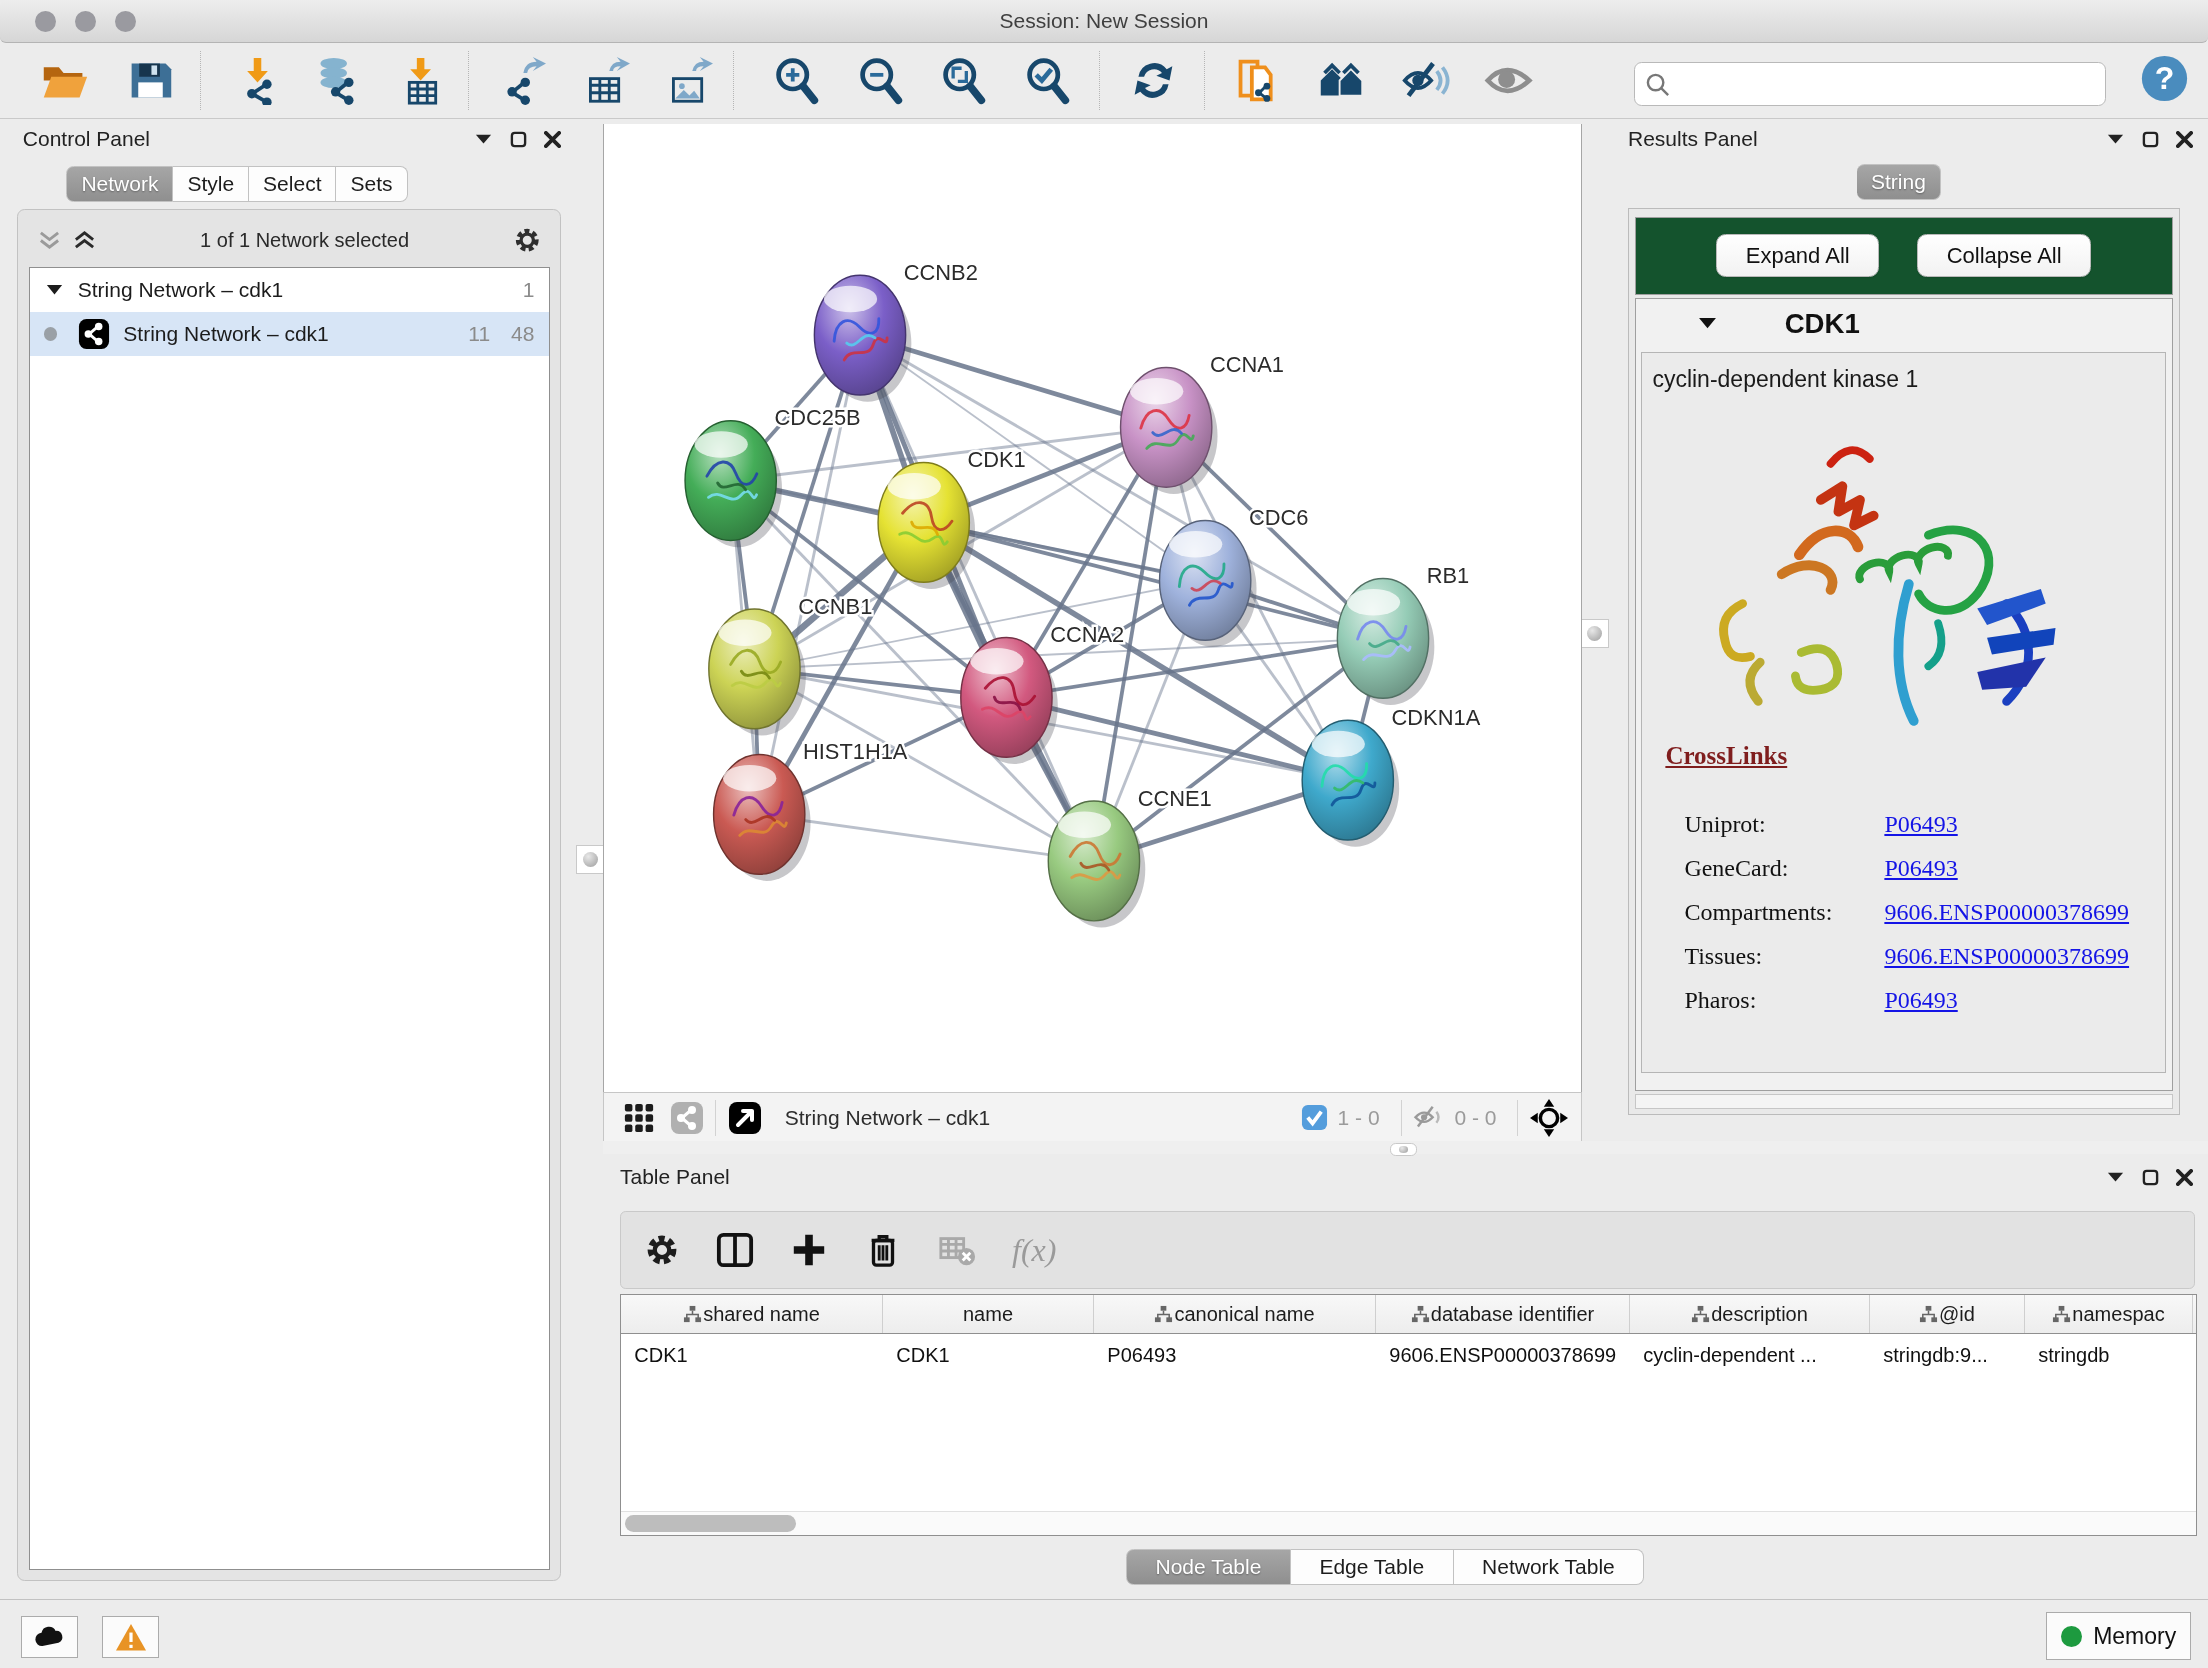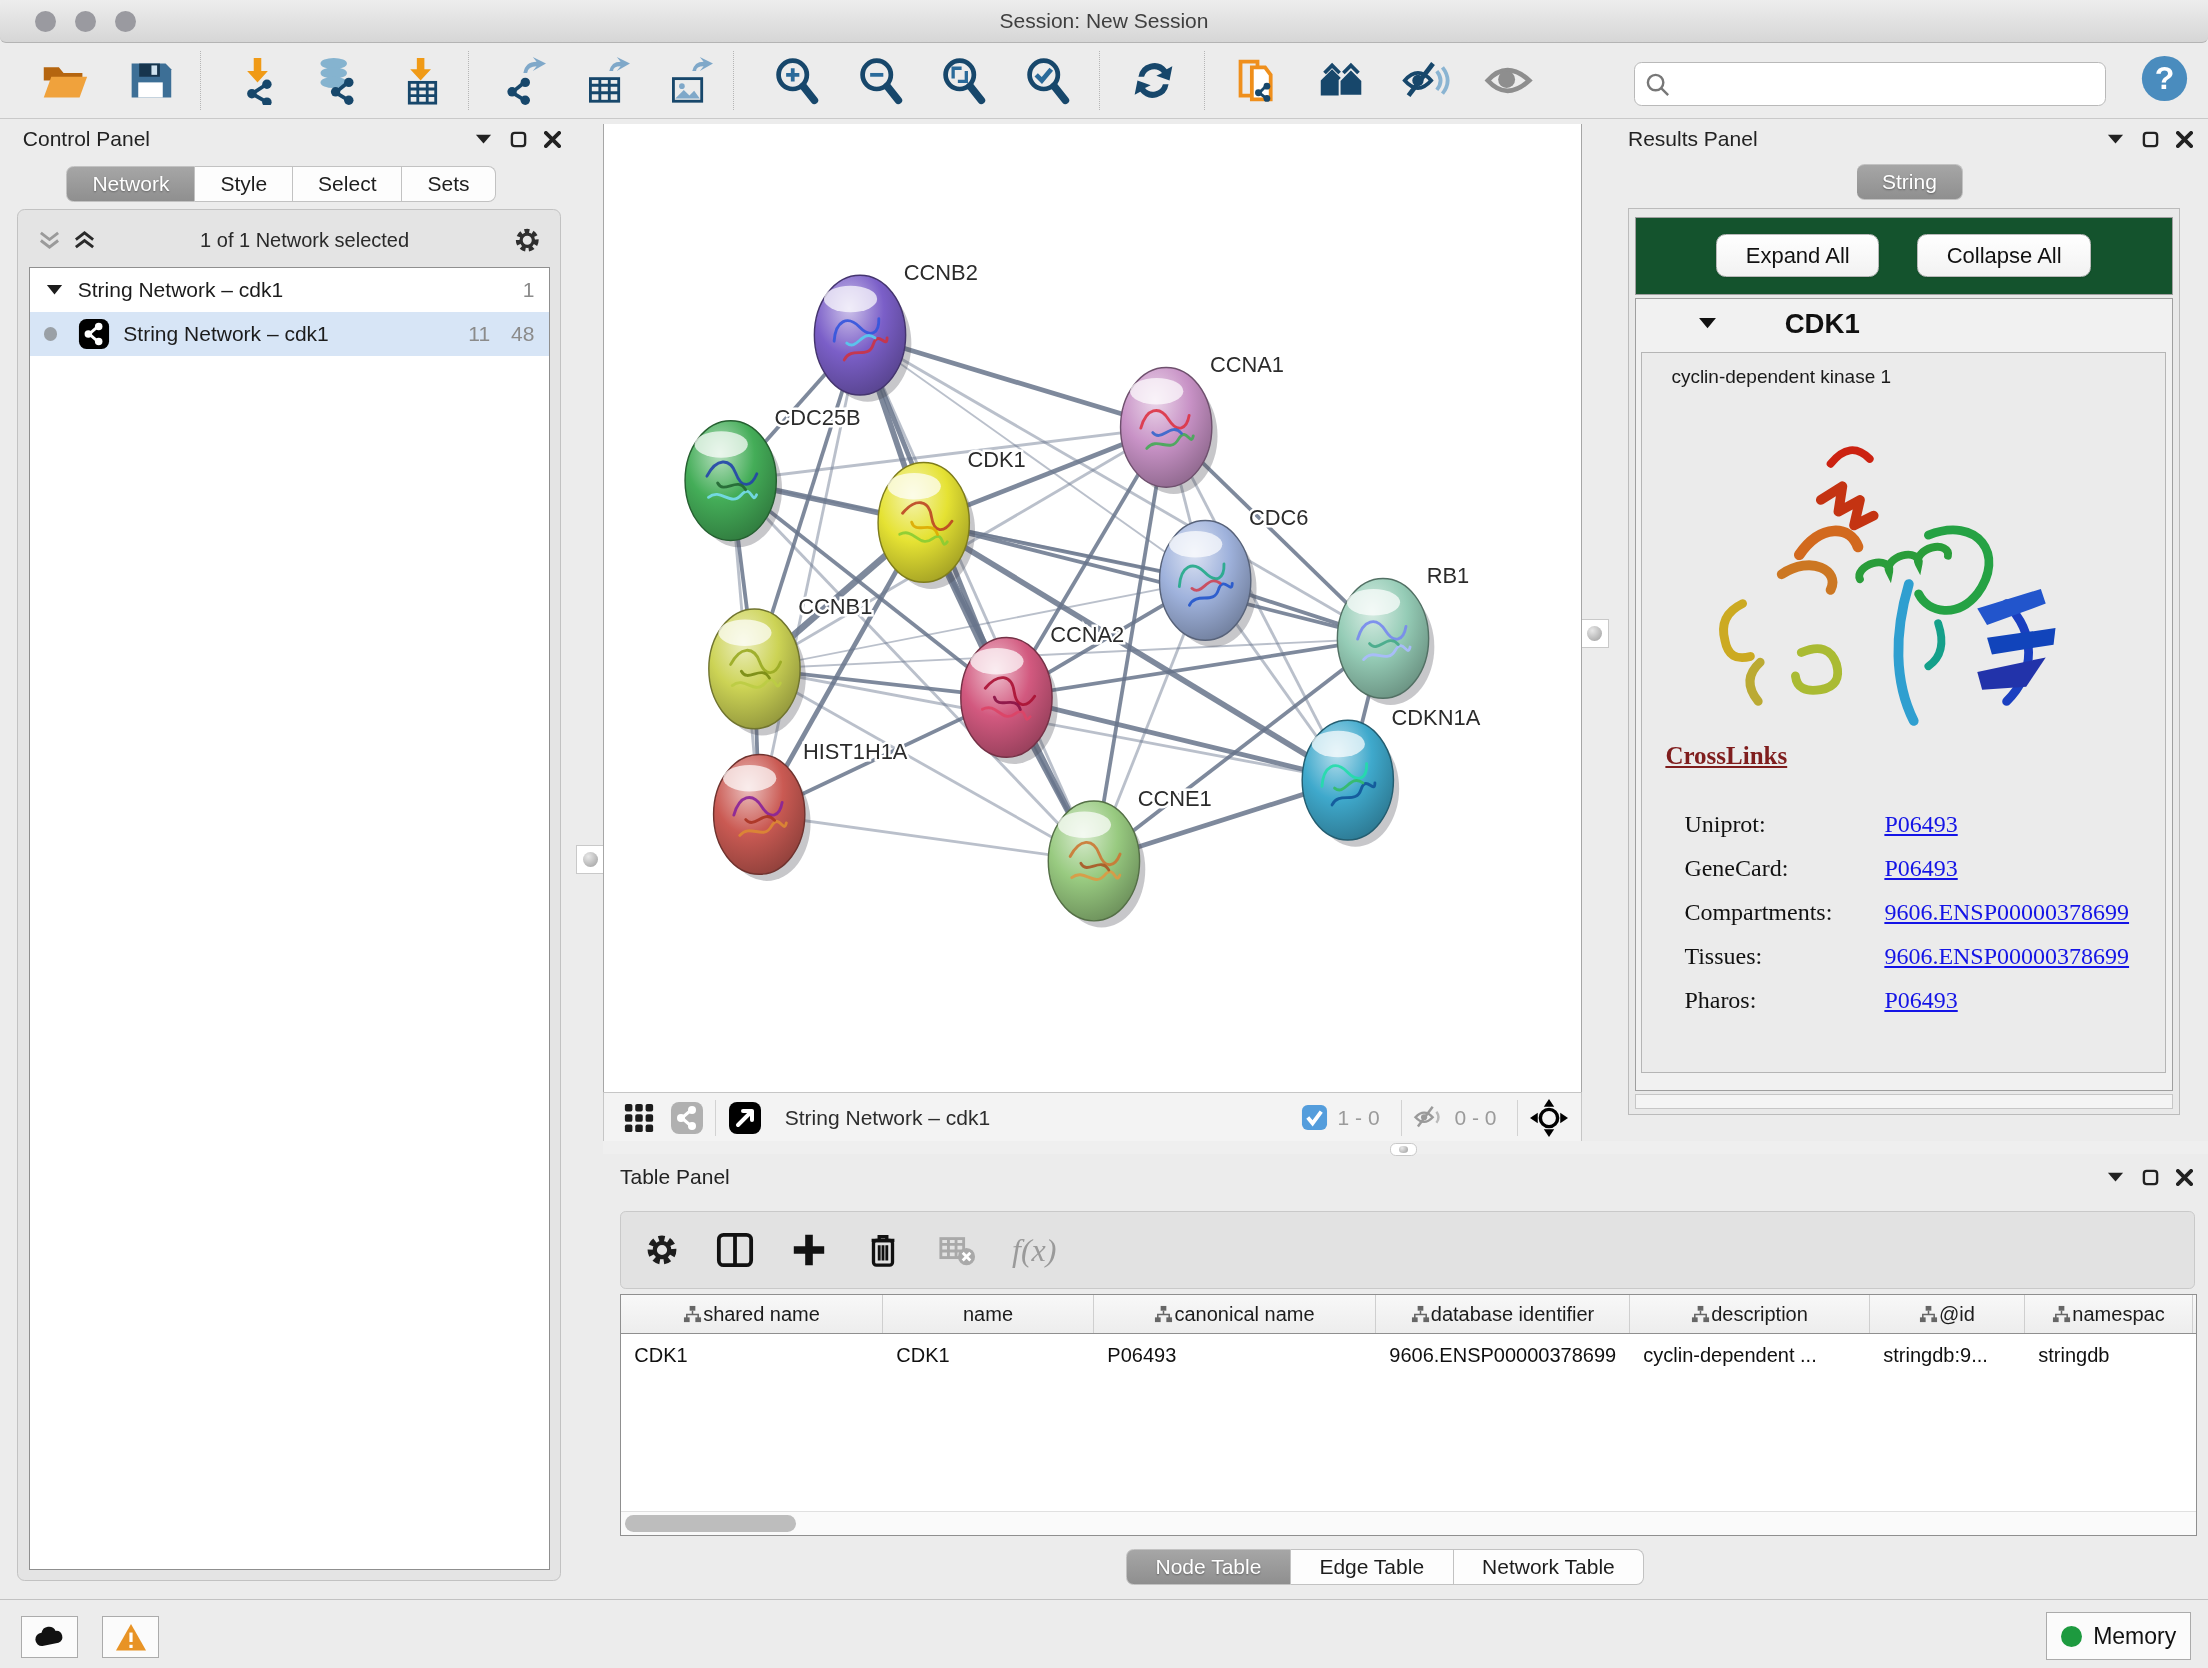"Network" .tab { padding: 0 25px -> 0 14px }
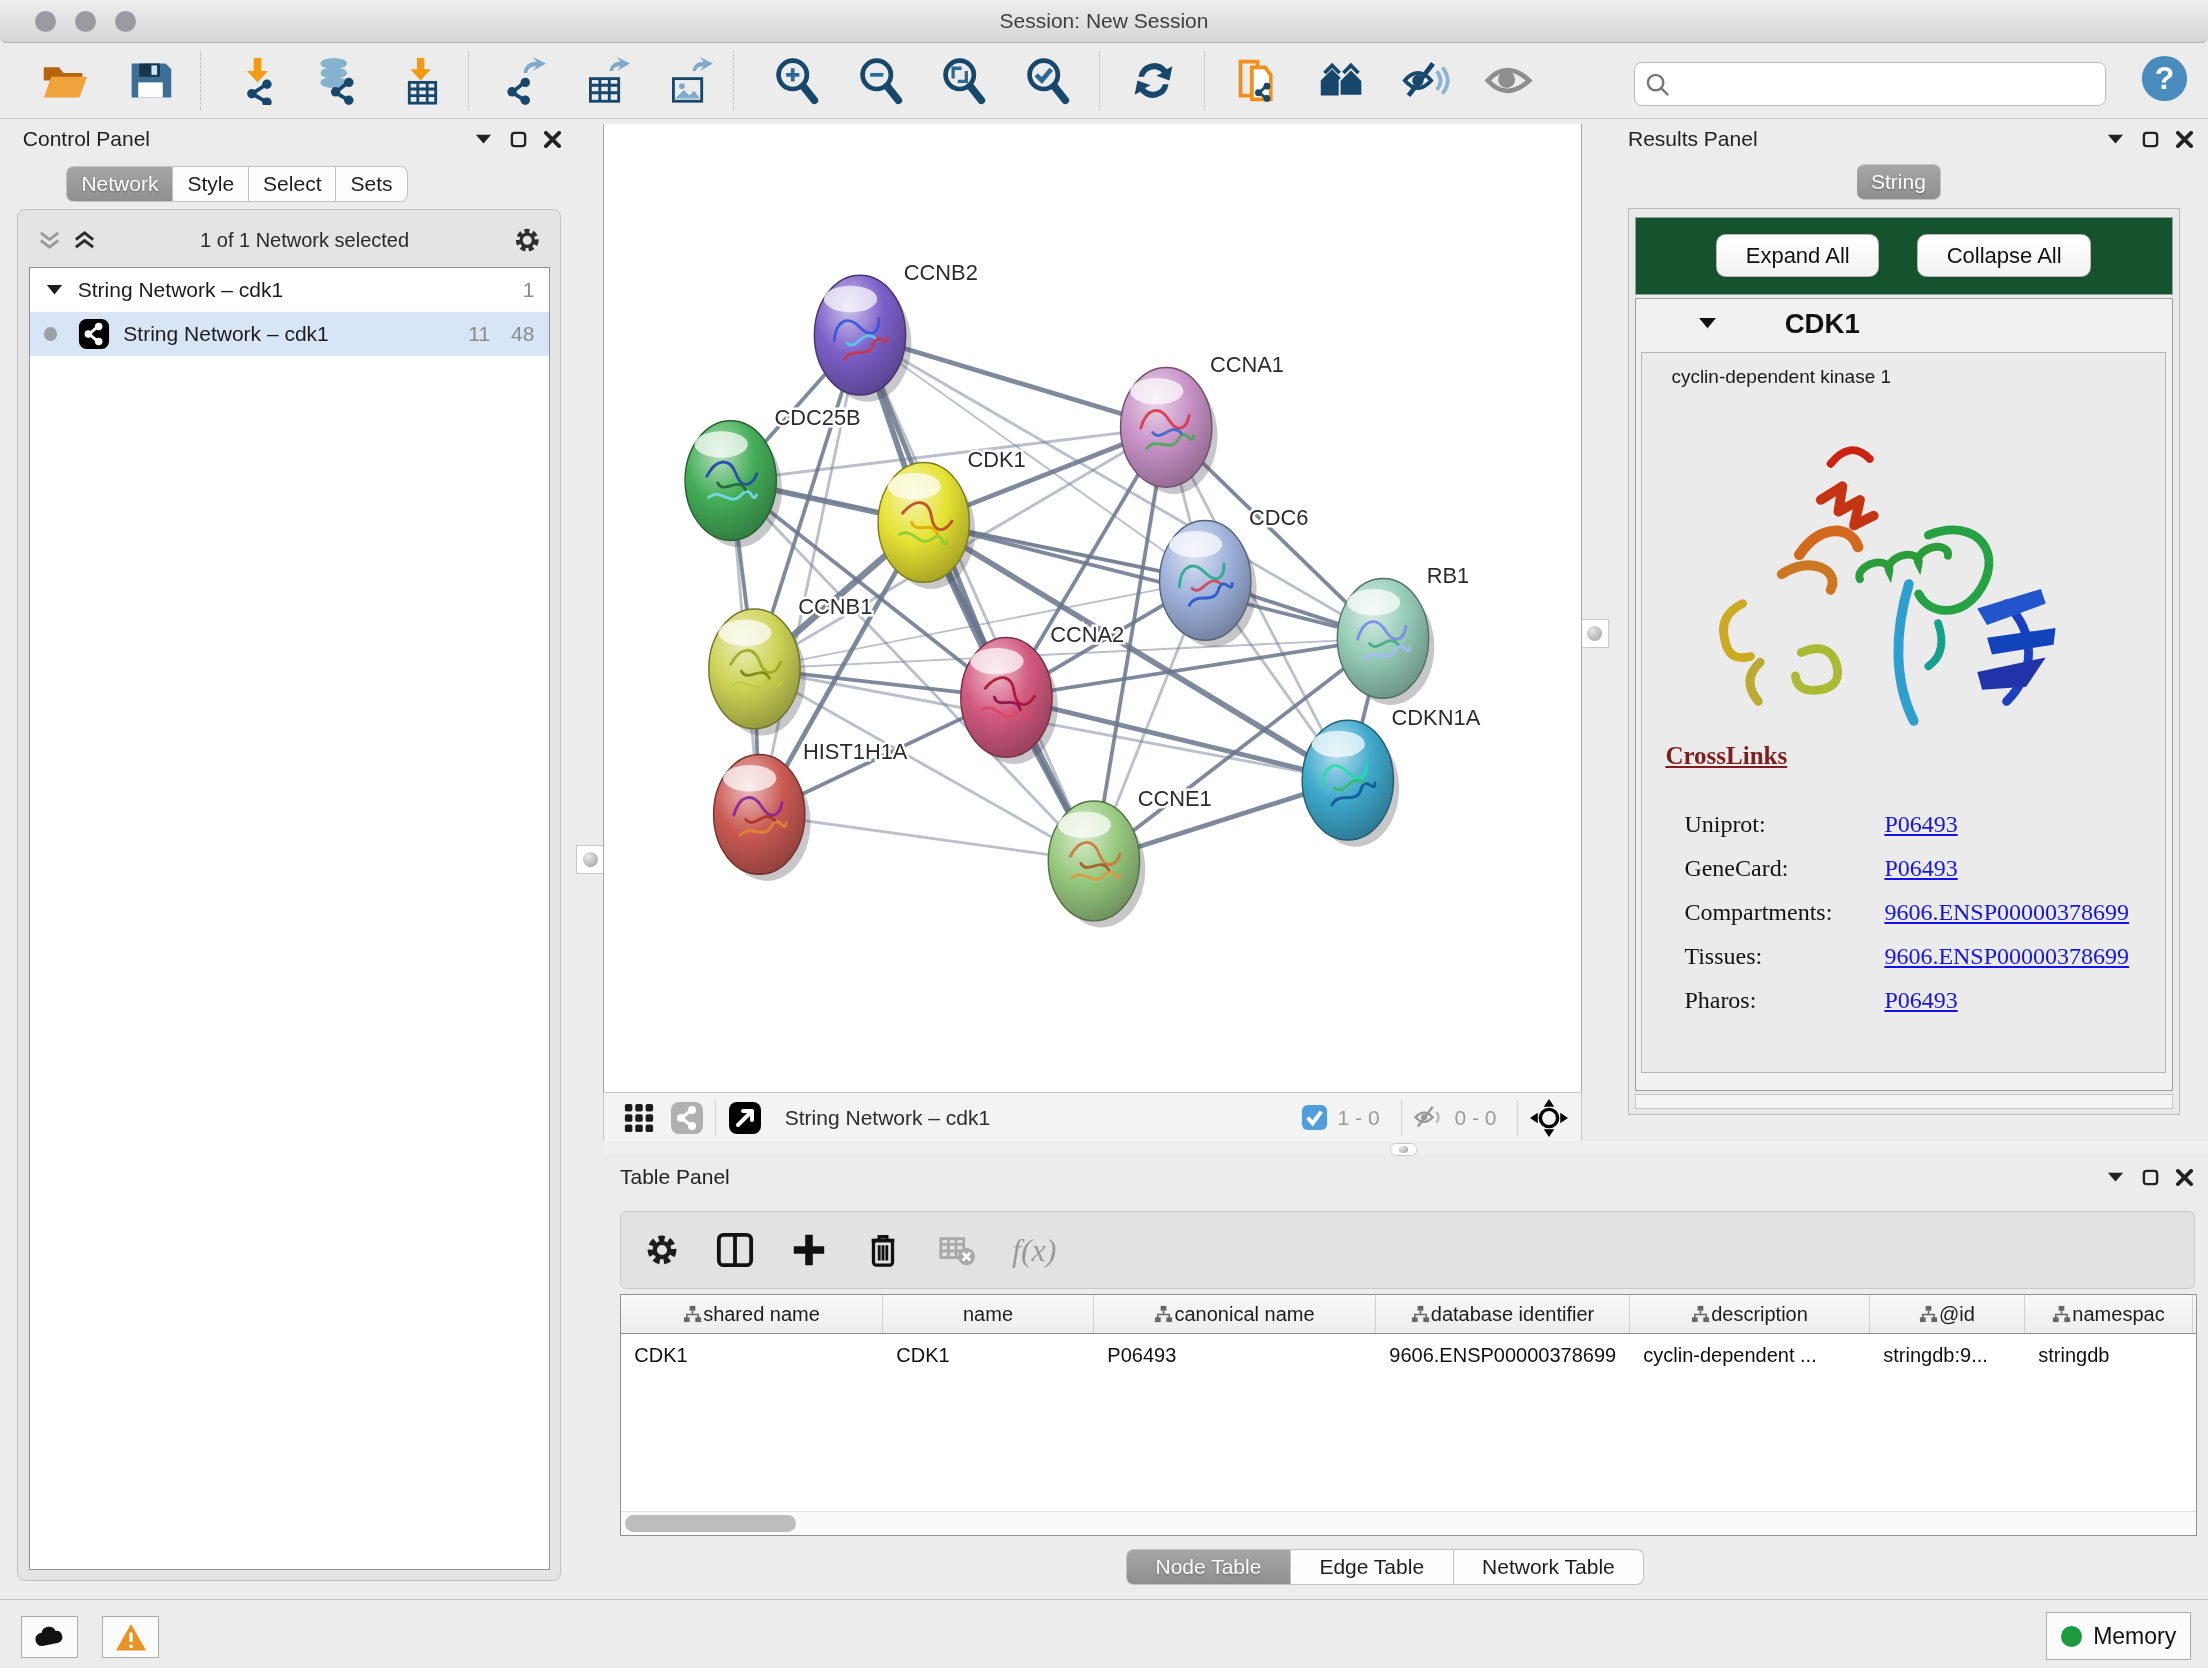"cyclin-dependent kinase 1" .gene-desc { font-size: 19px -> 23px; left: 29px -> 10px }
